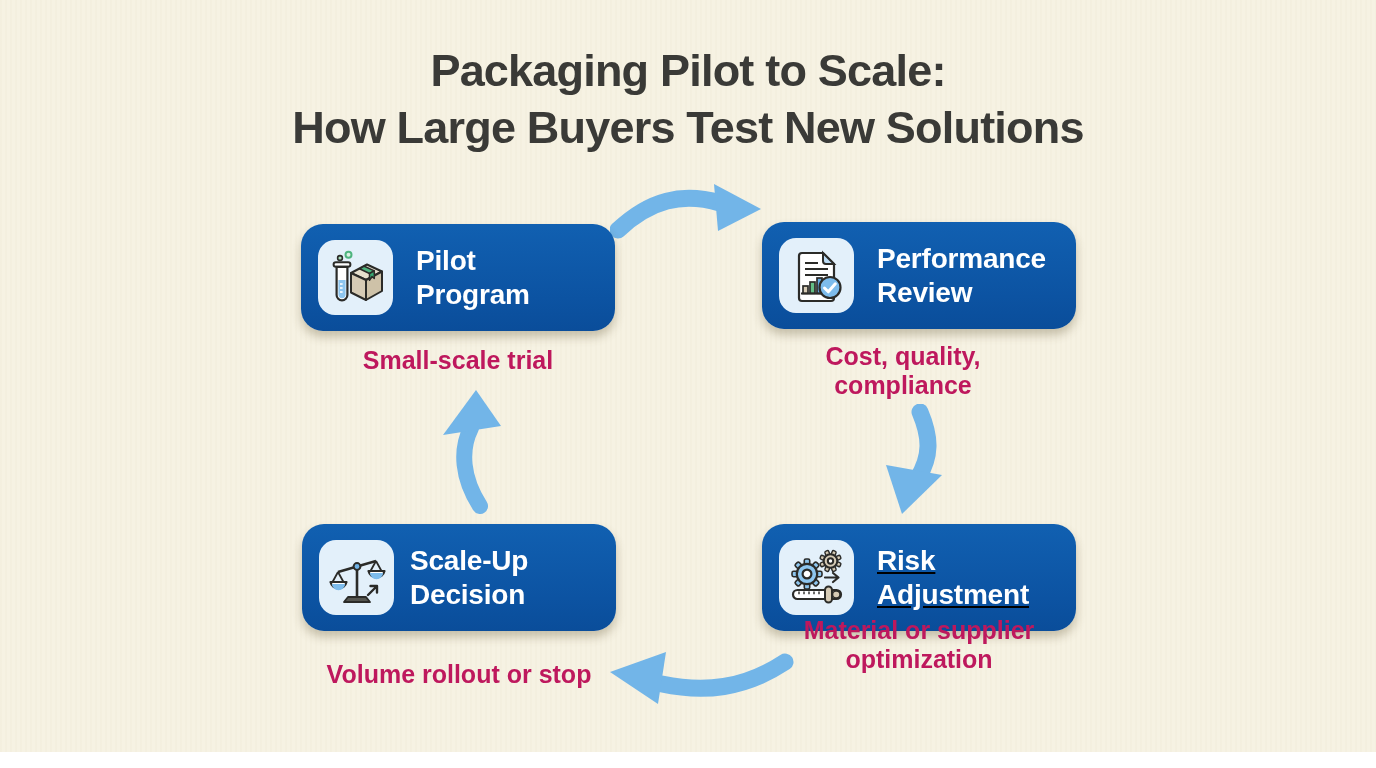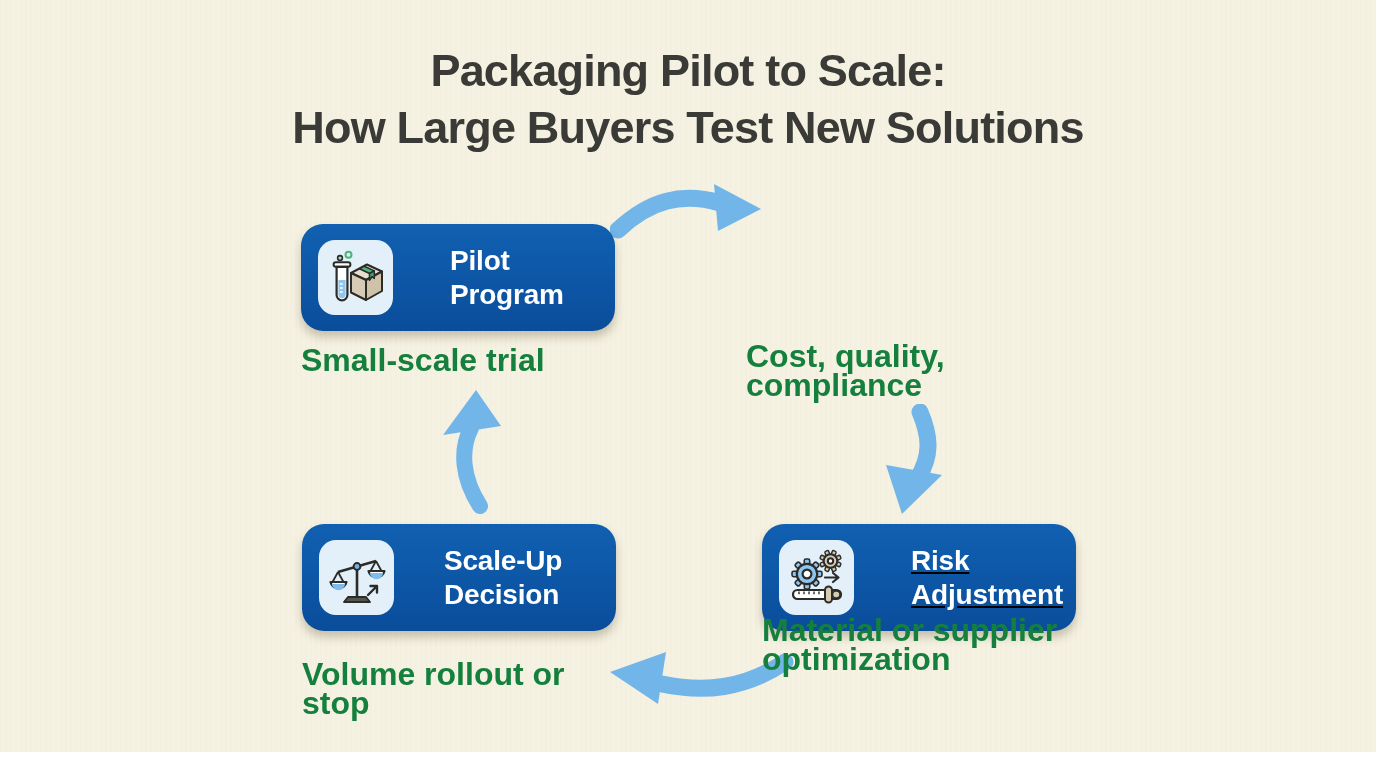"Pilot" .node-title { margin-left: 34px -> none }
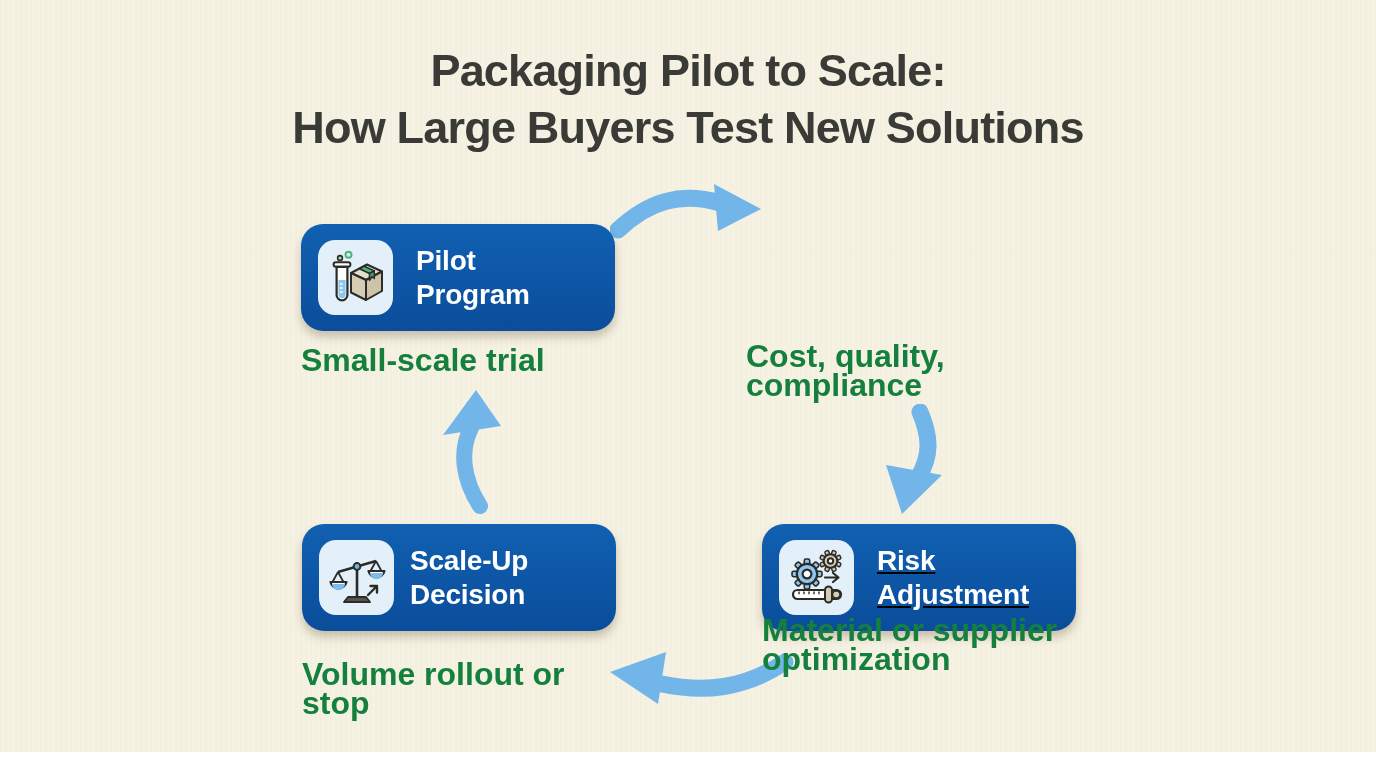"Performance" div.node { html: none -> <div> <div> <svg> <path></path> <path></path> <line></line> <line></line> <line></line> <rect></rect> <rect></rect> <rect></rect> <line></line> <circle></circle> <path></path> </svg> </div> <div> <div>Performance</div> <div>Review</div> </div> </div> }
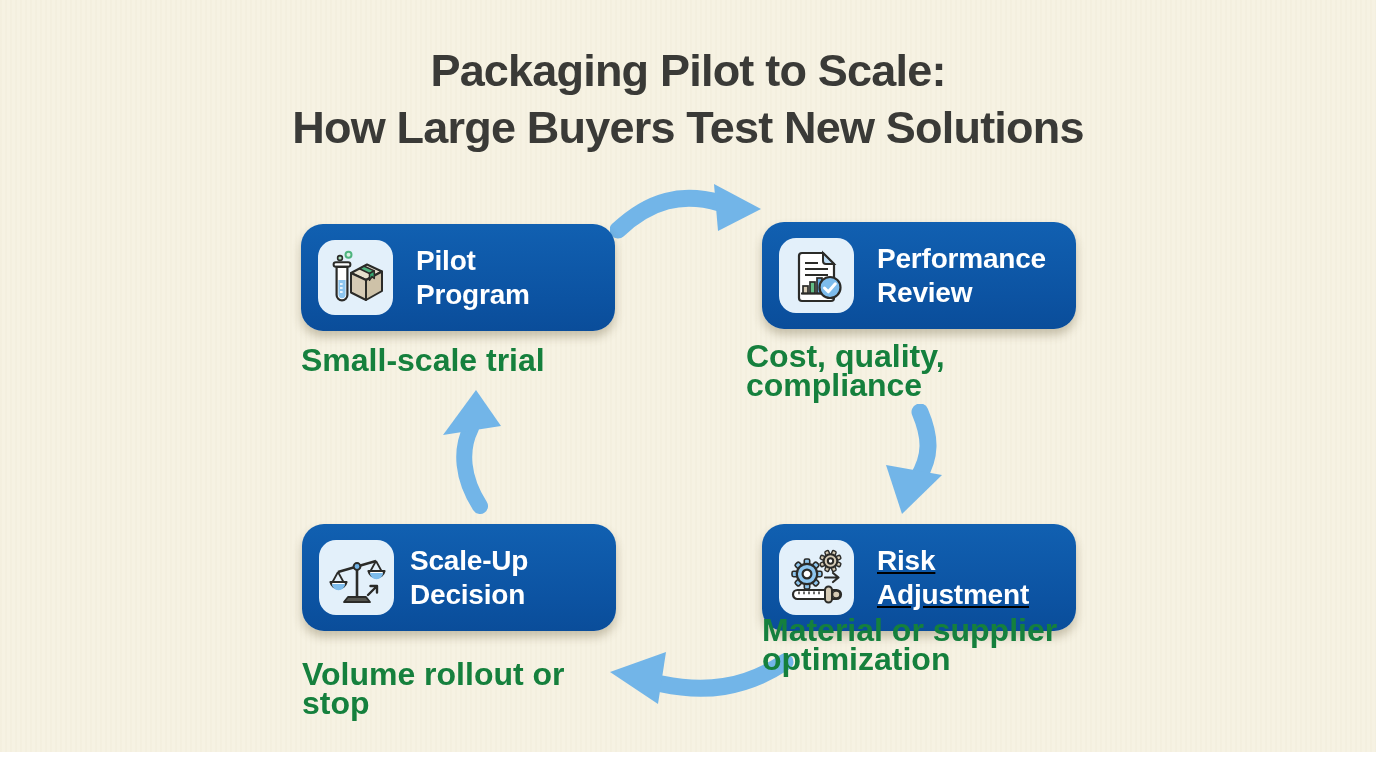"Small-scale trial" .caption { color: #15803d -> #be185d; font-size: 32px -> 25px; text-align: left -> center }
